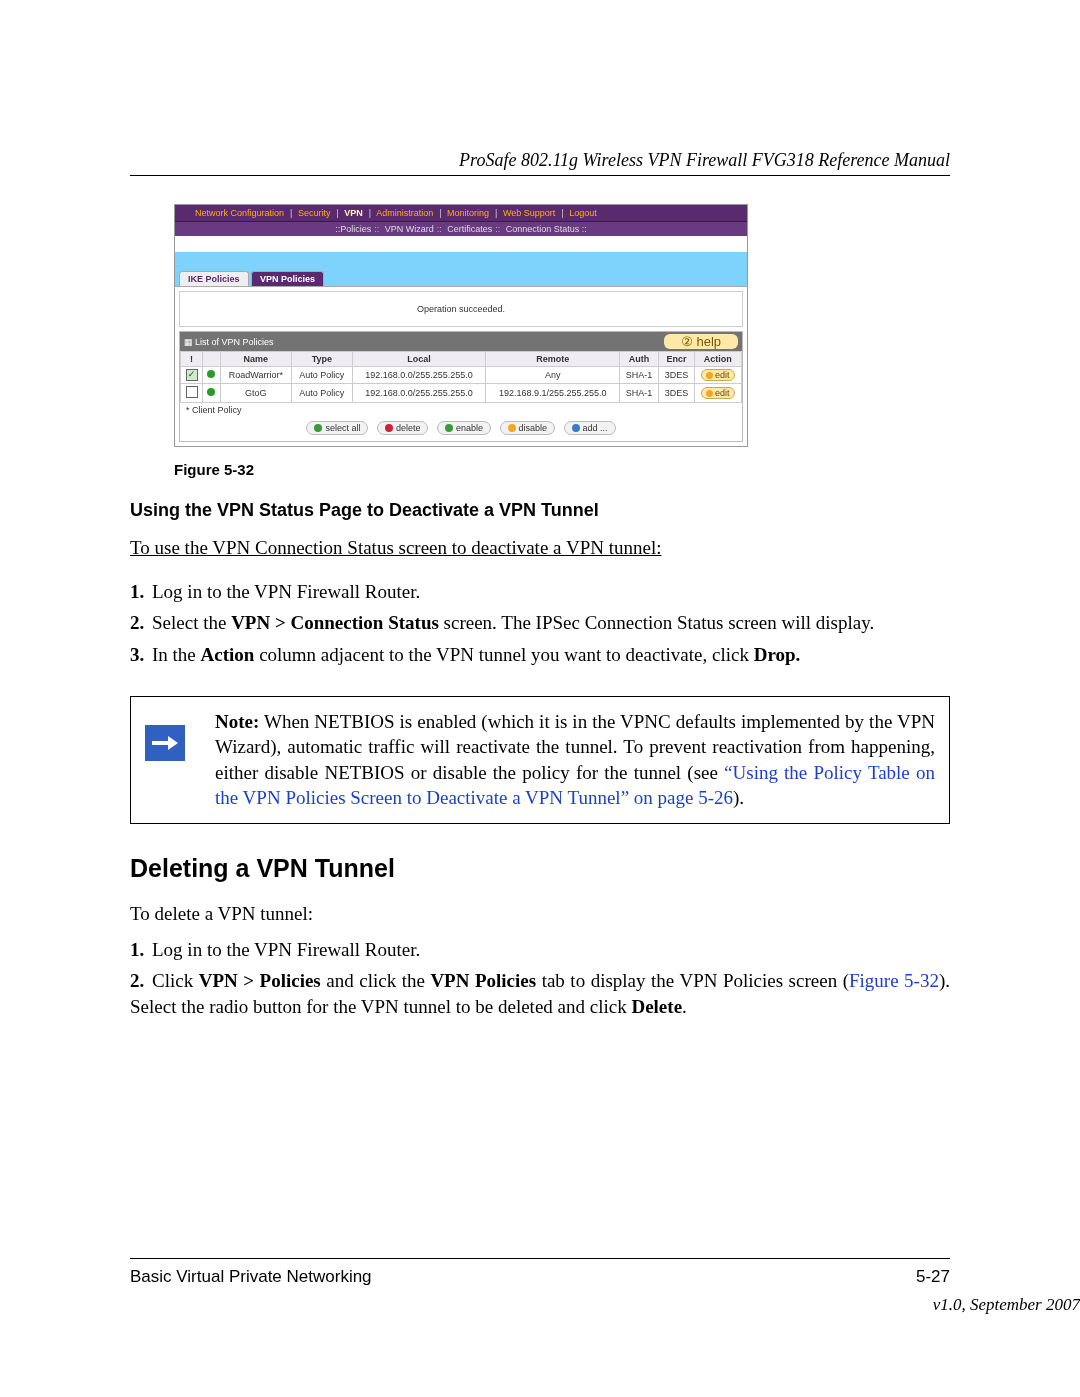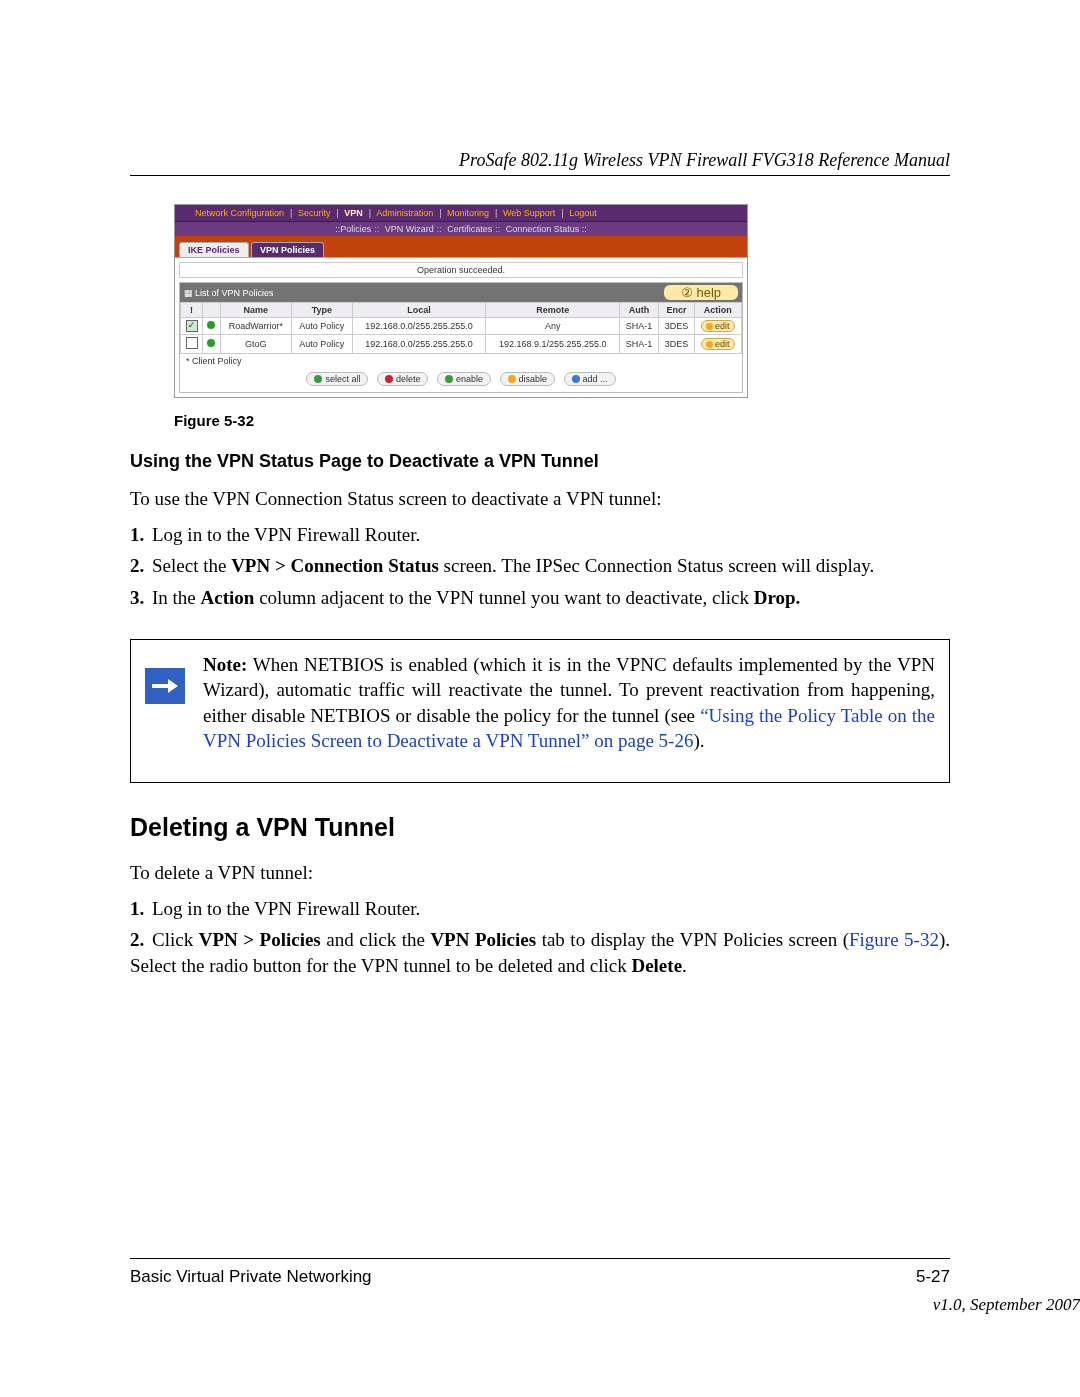"IKE Policies VPN Policies" .tabs { background: #c2410c -> #7dd3fc; margin-top: none -> 16px; padding: 6px 4px 0 4px -> 19px 4px 0 4px }
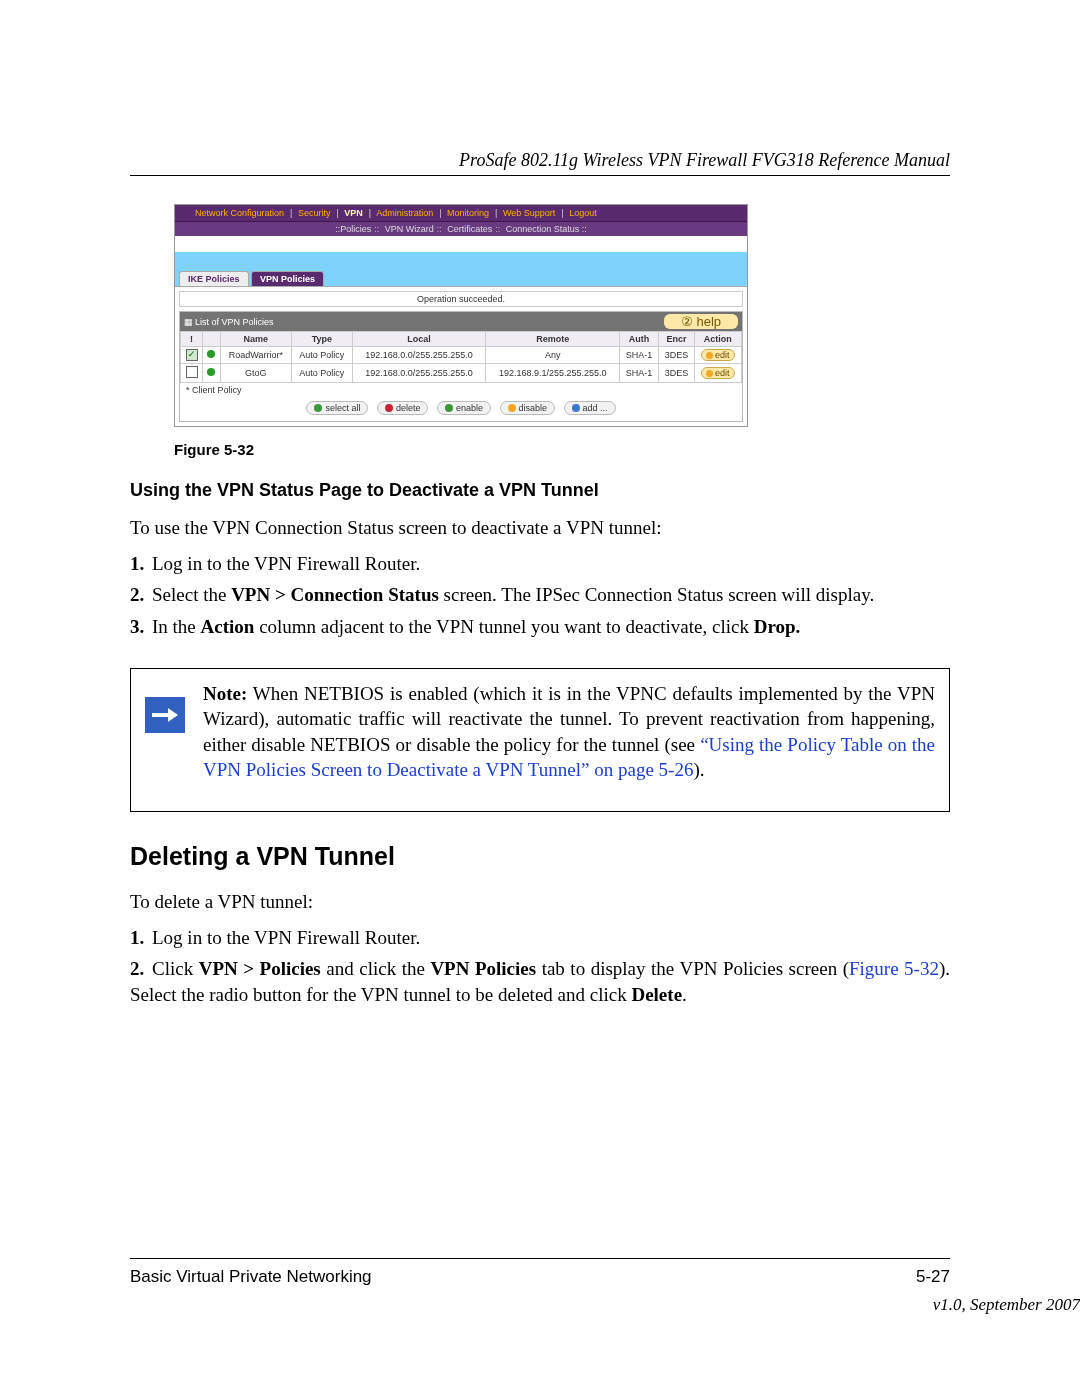"Operation succeeded." .opmsg { padding: 2px -> 12px }
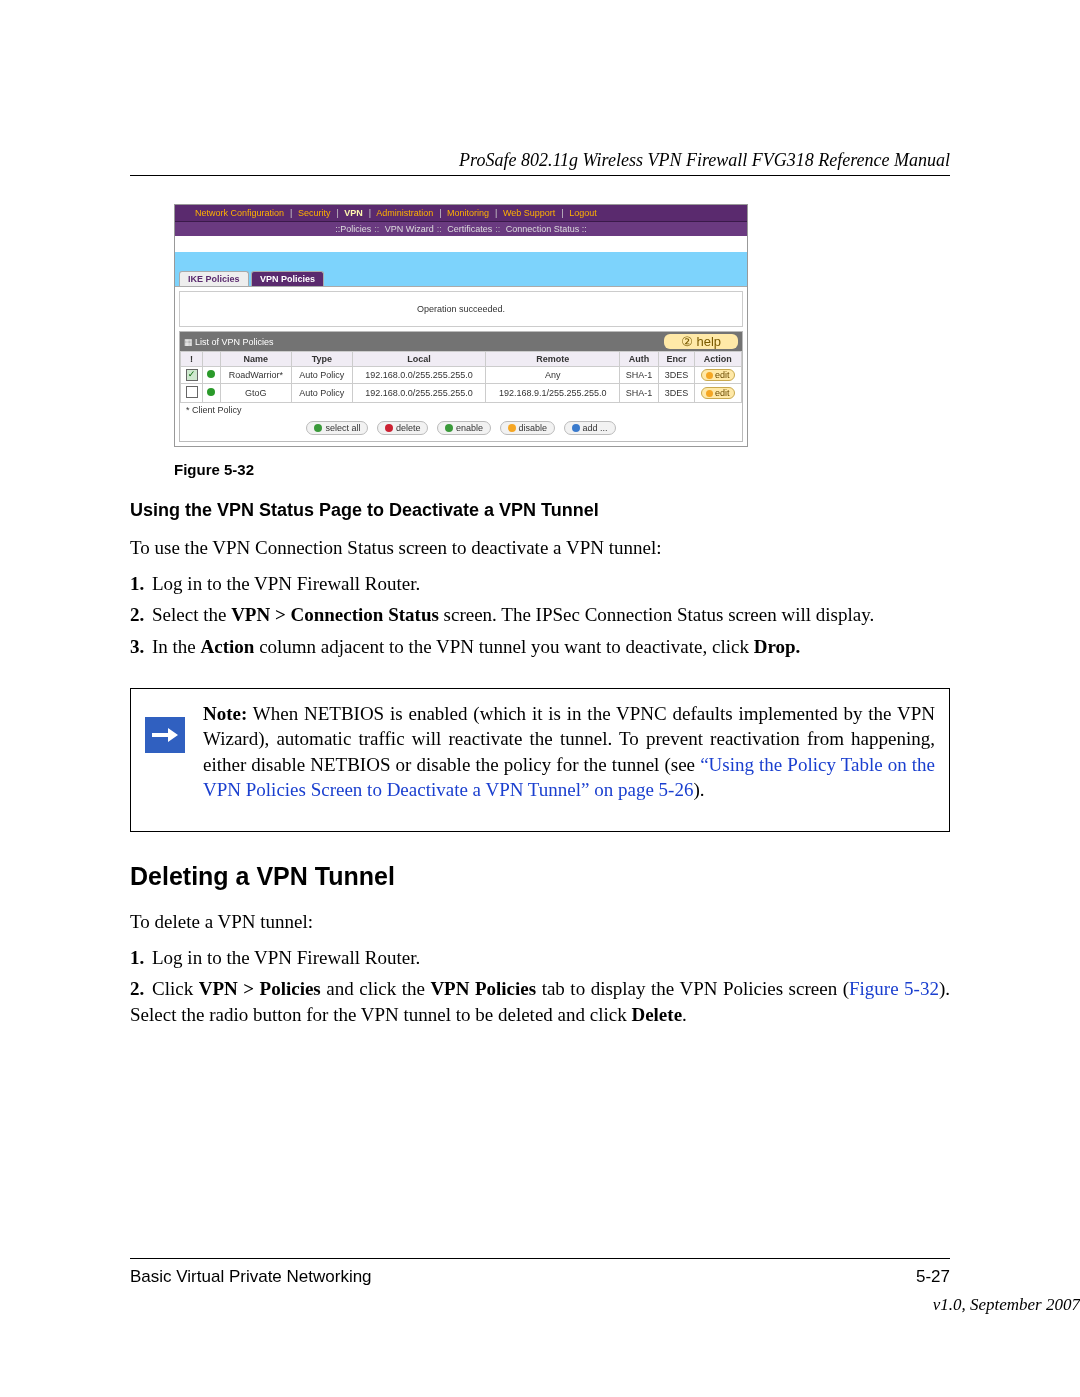"To use the VPN Connection" div.body-text { margin-bottom: 10px -> 18px; text-decoration: none -> underline }
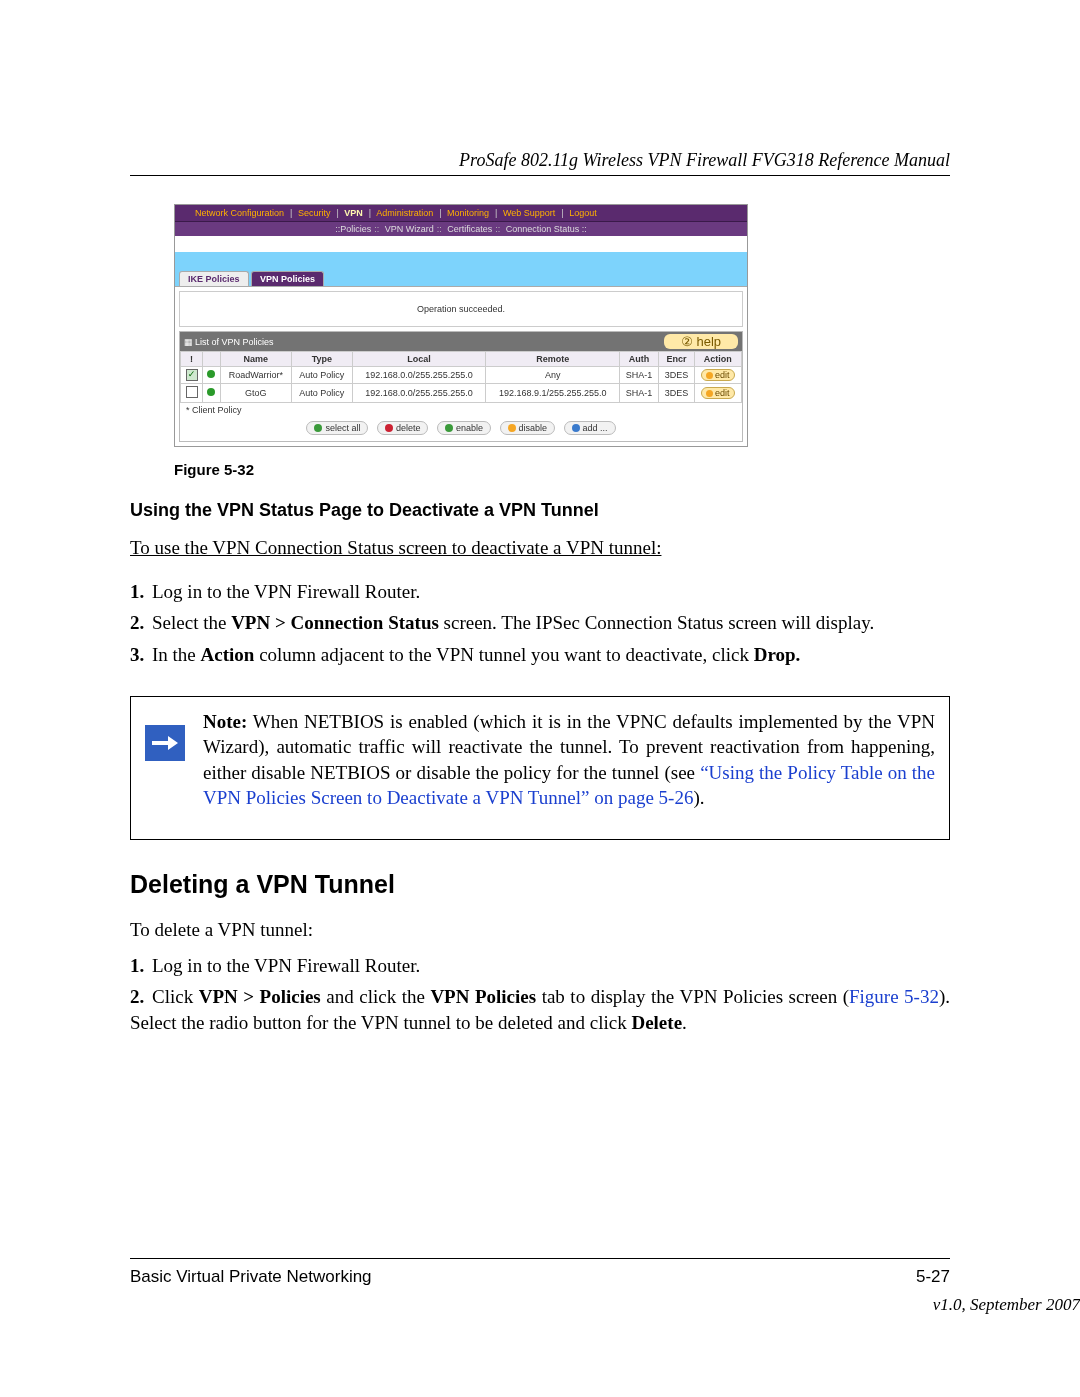"Note: When NETBIOS is enabled" .note-box { gap: 18px -> 30px; padding: 12px 14px 28px 14px -> 12px 14px 12px 14px }
